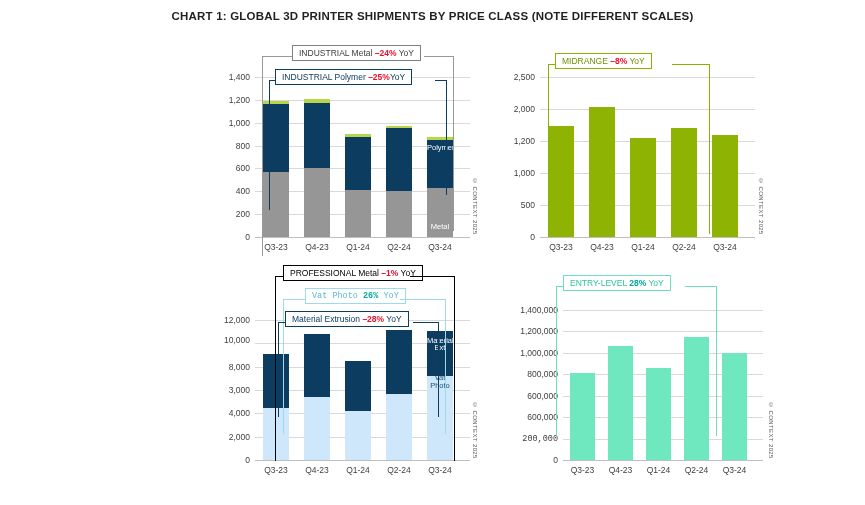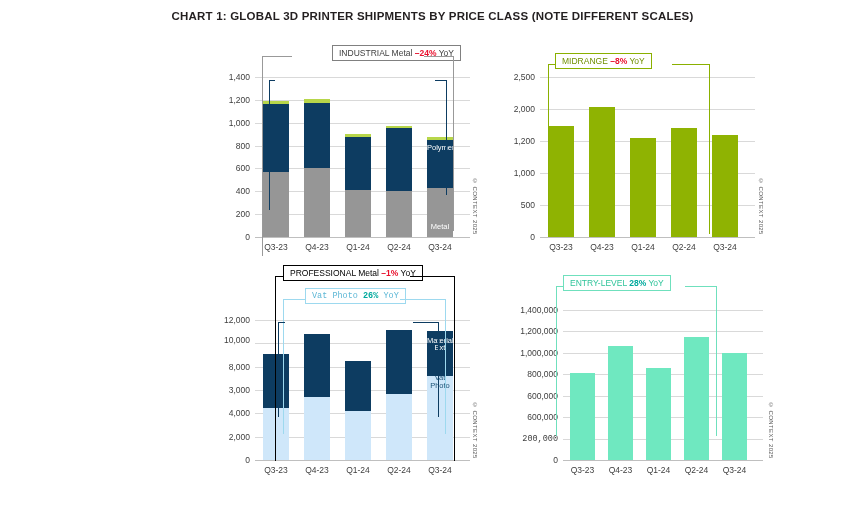"INDUSTRIAL Metal –24% YoY" .c-gray { margin-left: 40px -> none }
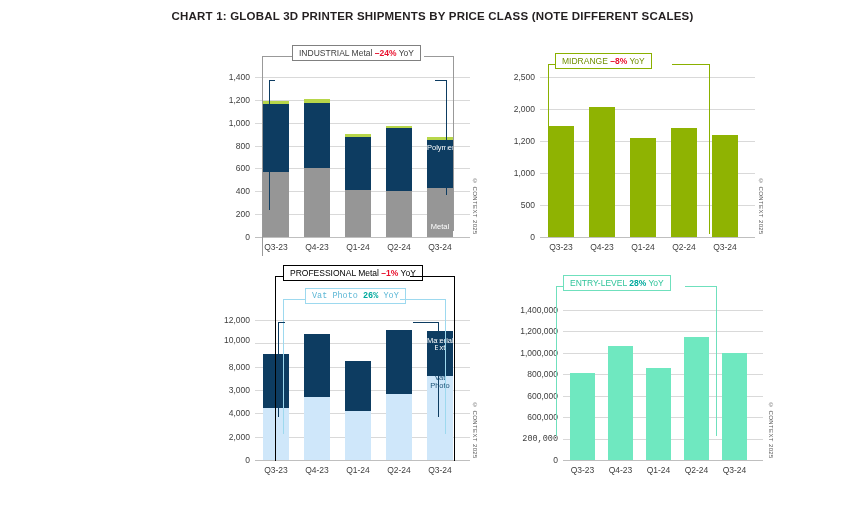"INDUSTRIAL Polymer –25%YoY" div.callout { html: none -> <div> <span>INDUSTRIAL Polymer </span><span>–25%</span><span>YoY</span> </div> }
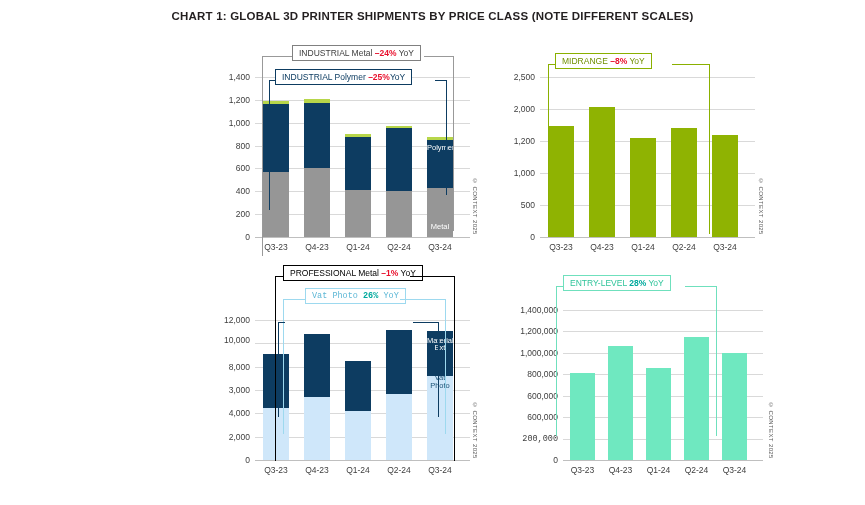"Material Extrusion –28% YoY" div.callout { html: none -> <div> <span>Material Extrusion </span><span>–28%</span><span> YoY</span> </div> }
